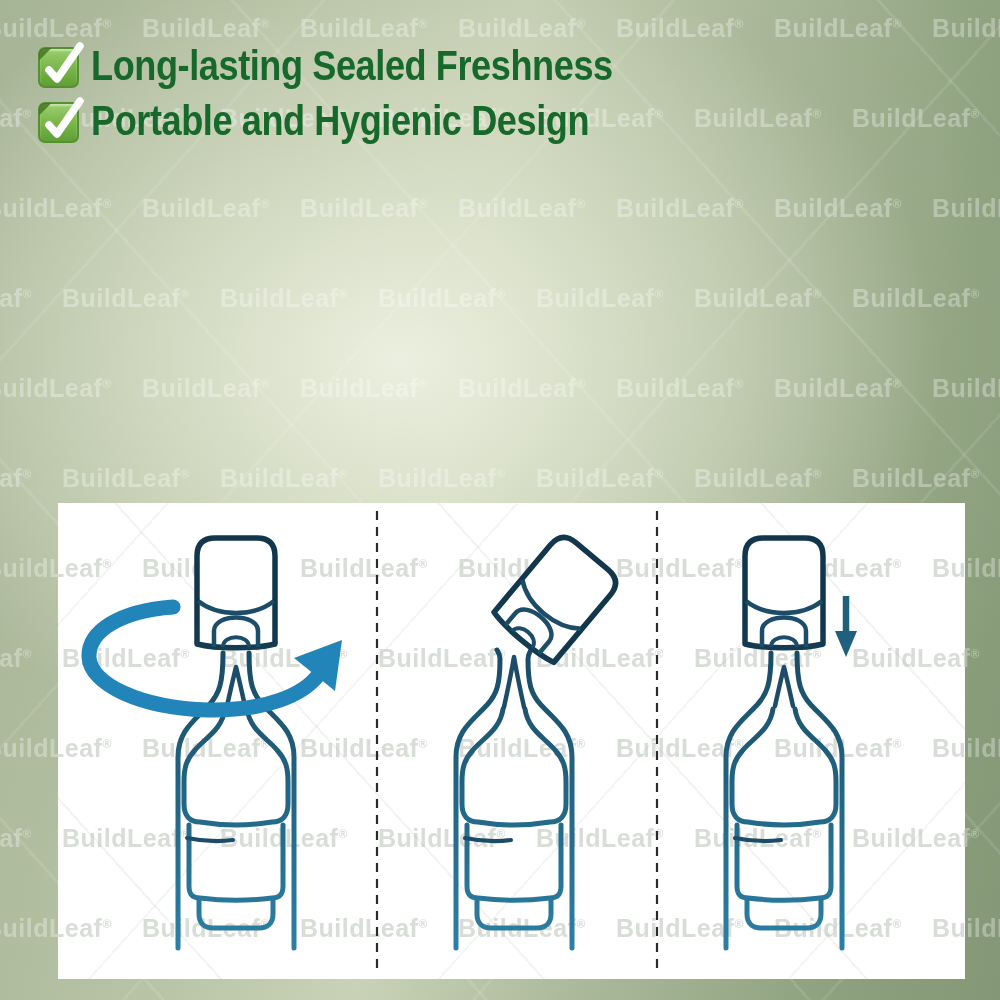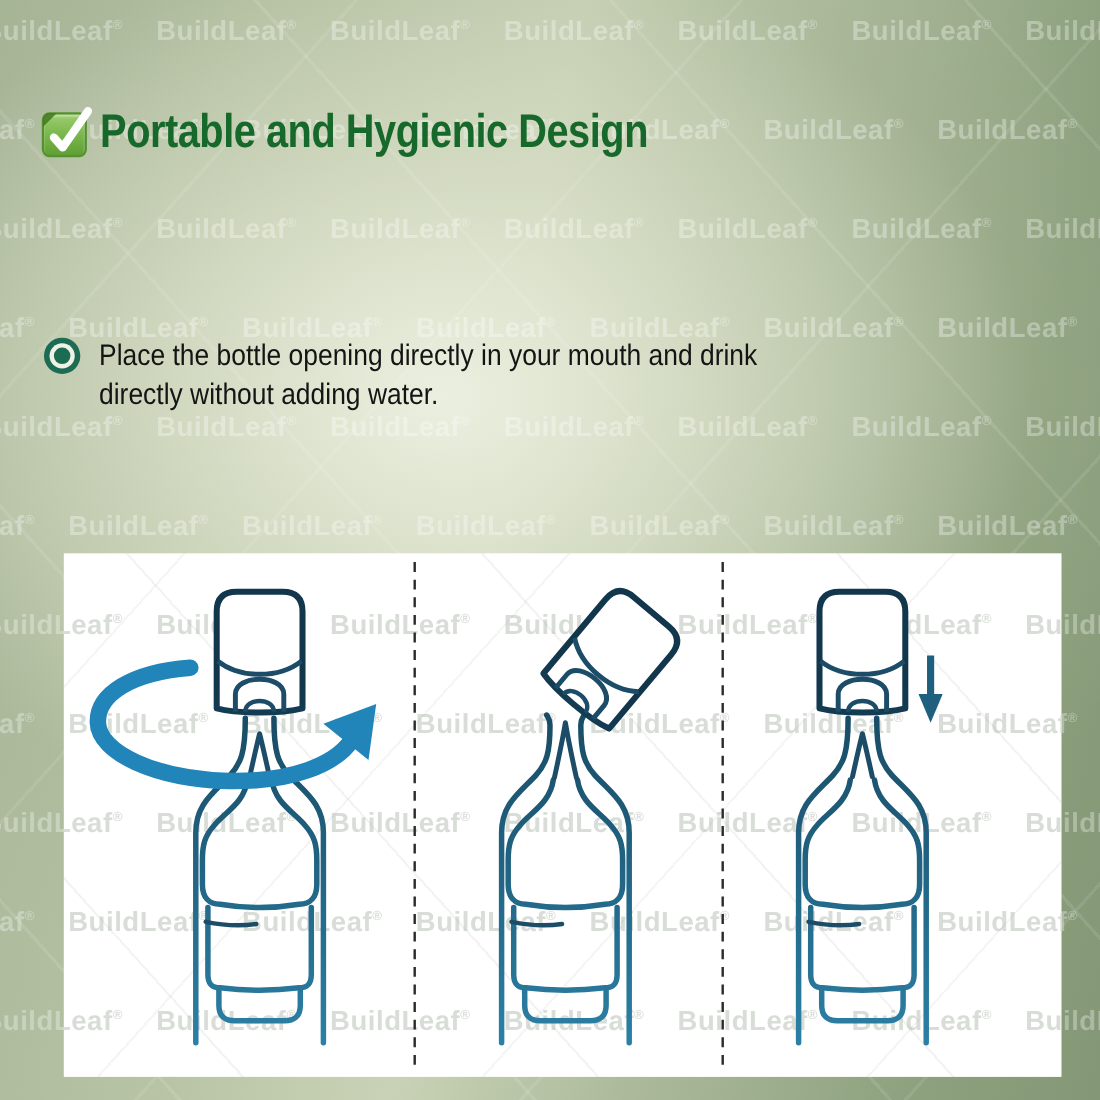"Long-lasting Sealed Freshness" div.feature-row { html: none -> <div> <span> <svg> <polyline></polyline> </svg> </span> <span>Long-lasting Sealed Freshness</span> </div> }
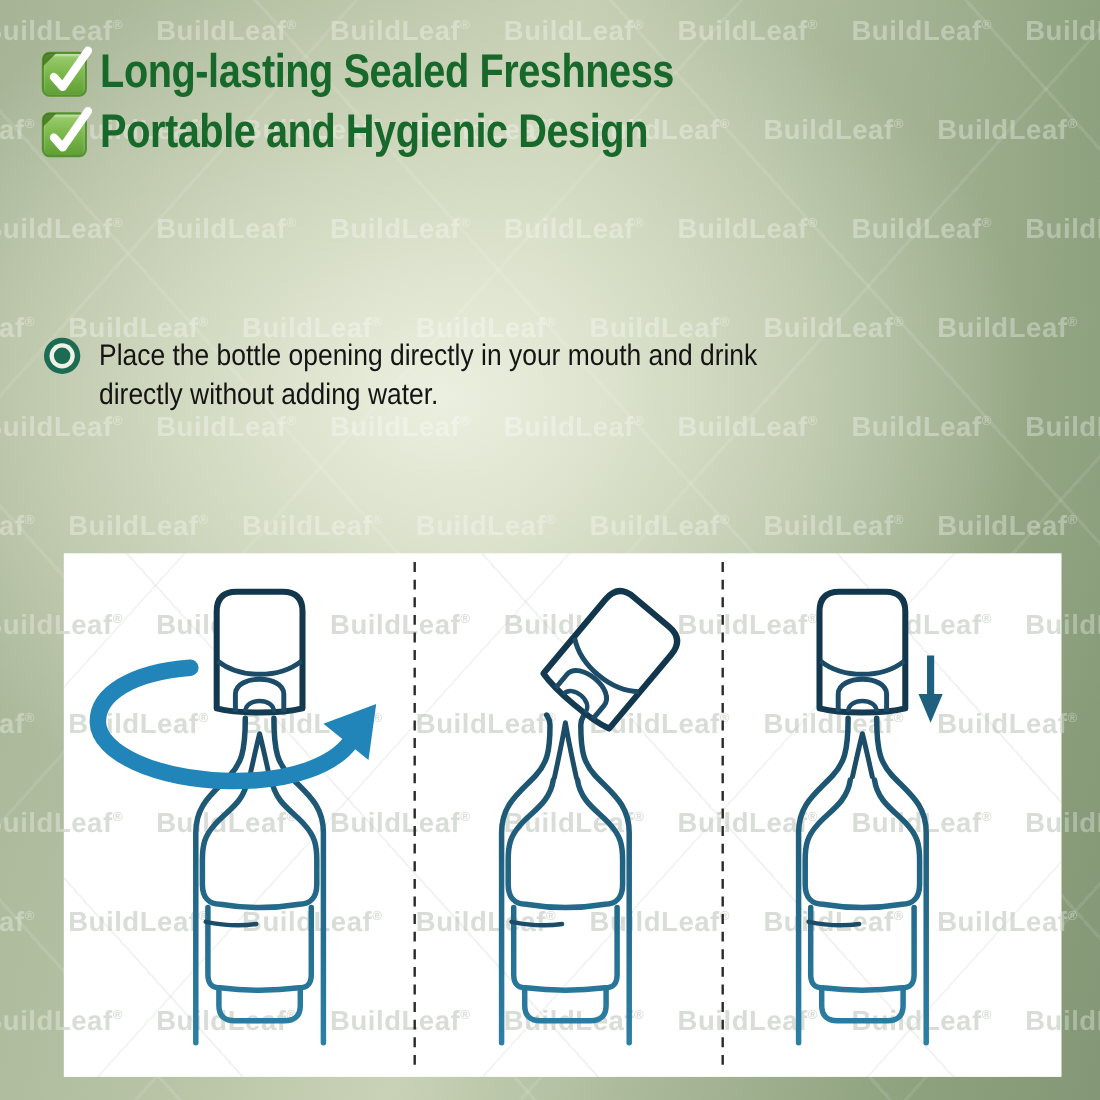"Place the bottle opening directly" div.instr-row { html: <div> <span> <span></span> </span> <div> <div>Place the bottle opening directly in your mouth and drink</div> <div>directly without adding water.</div> </div> </div> -> none }
